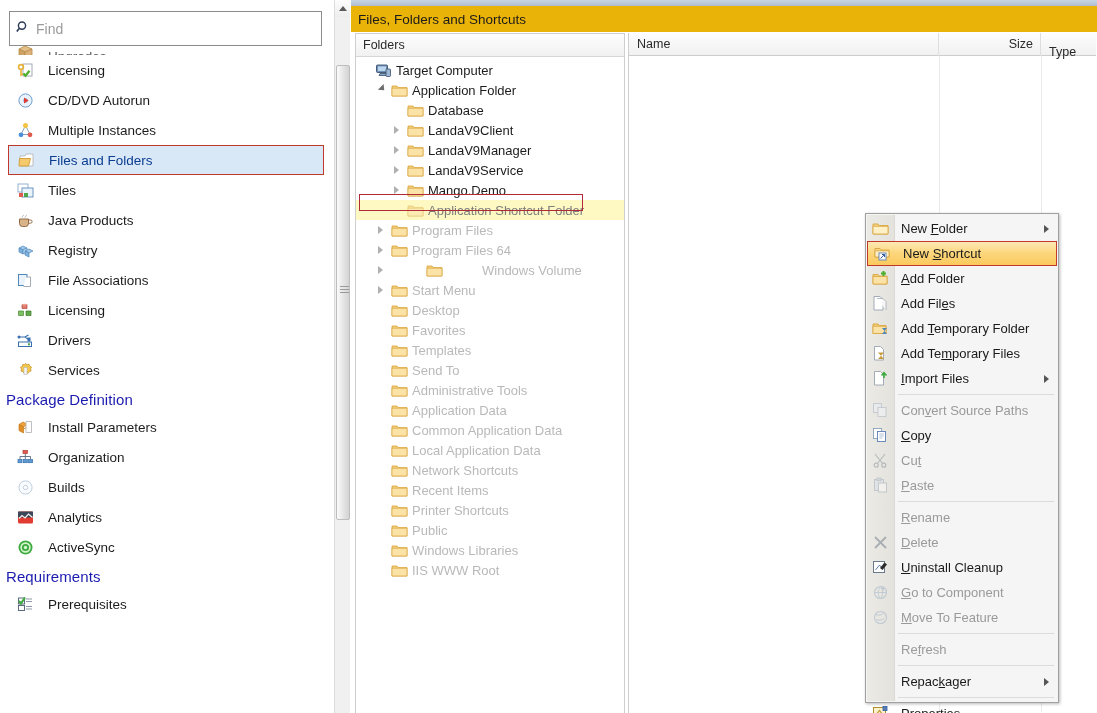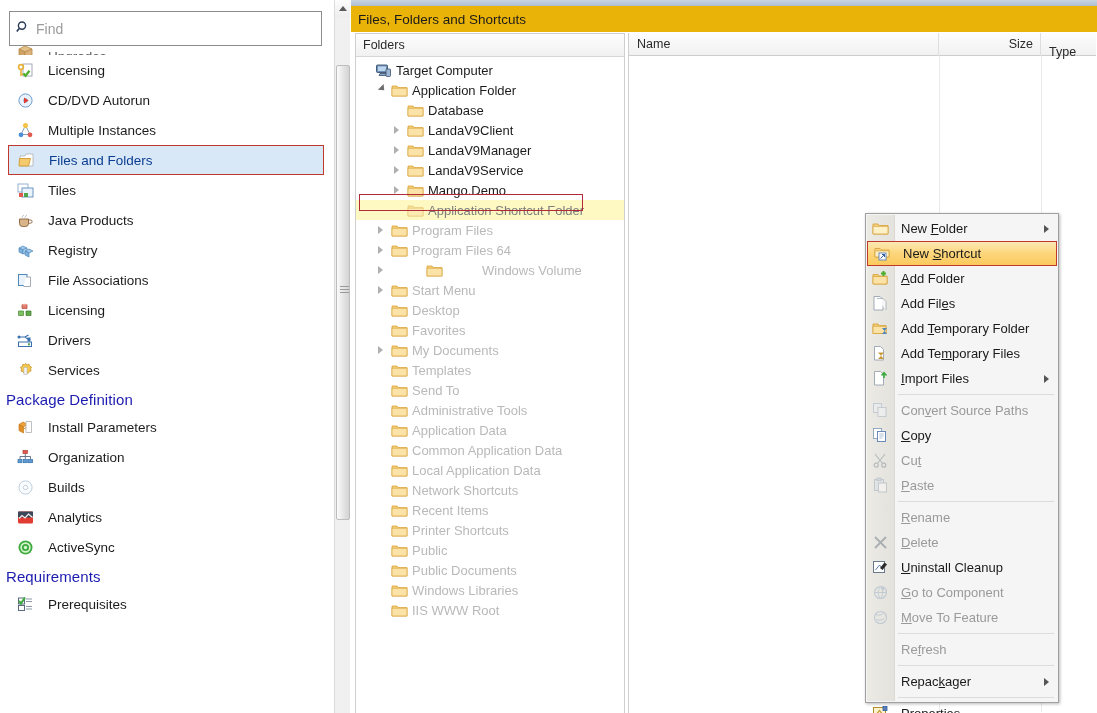"My Documents" div.tnode { html: <div> <span></span> <span> <svg> <path></path> <path></path> </svg> </span> <span>My Documents</span> </div> -> none }
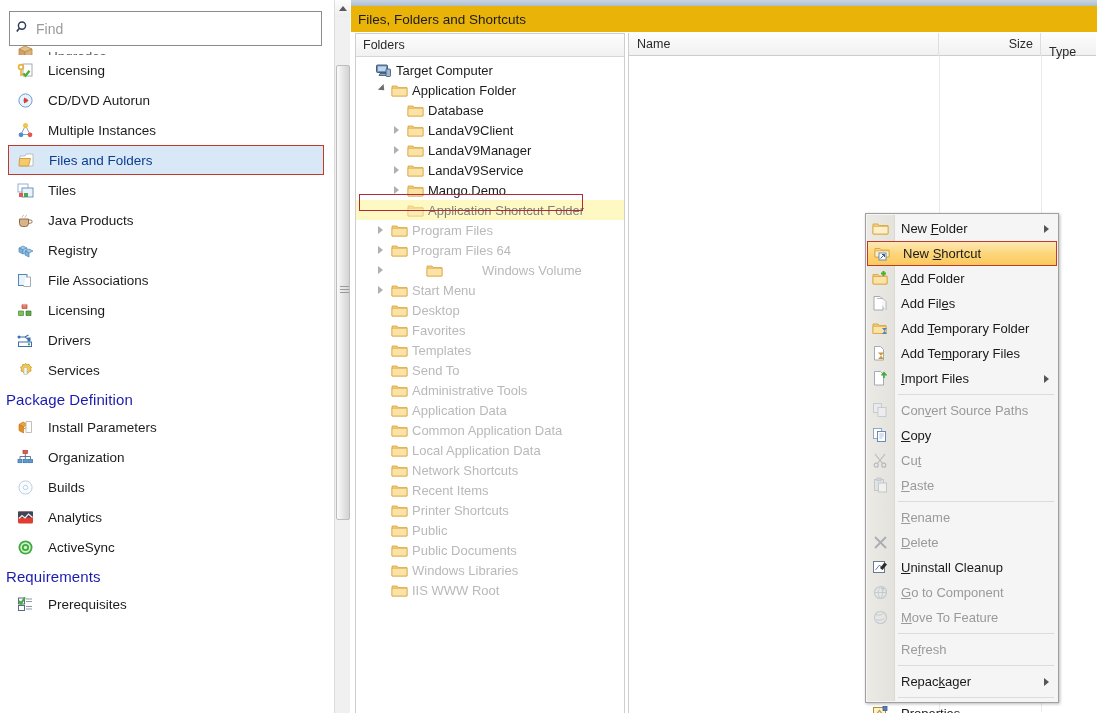"Public Documents" div.tnode { html: <div> <span></span> <span> <svg> <path></path> <path></path> </svg> </span> <span>Public Documents</span> </div> -> none }
